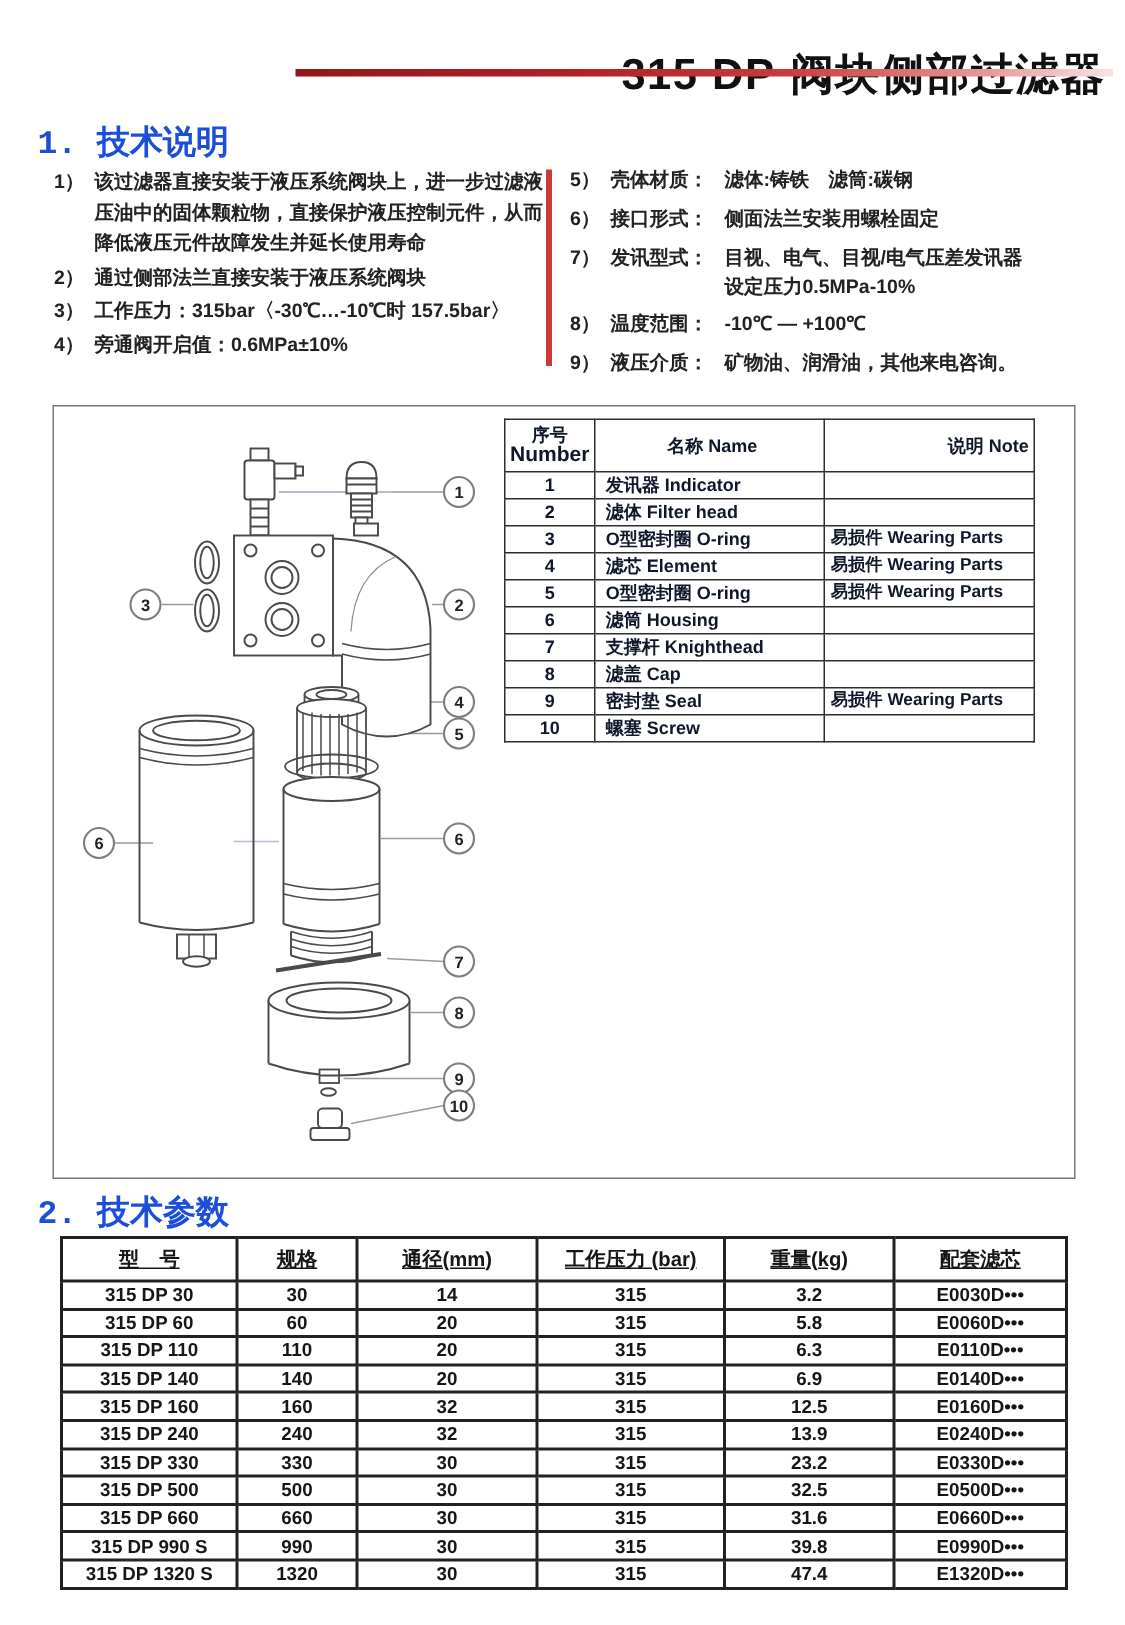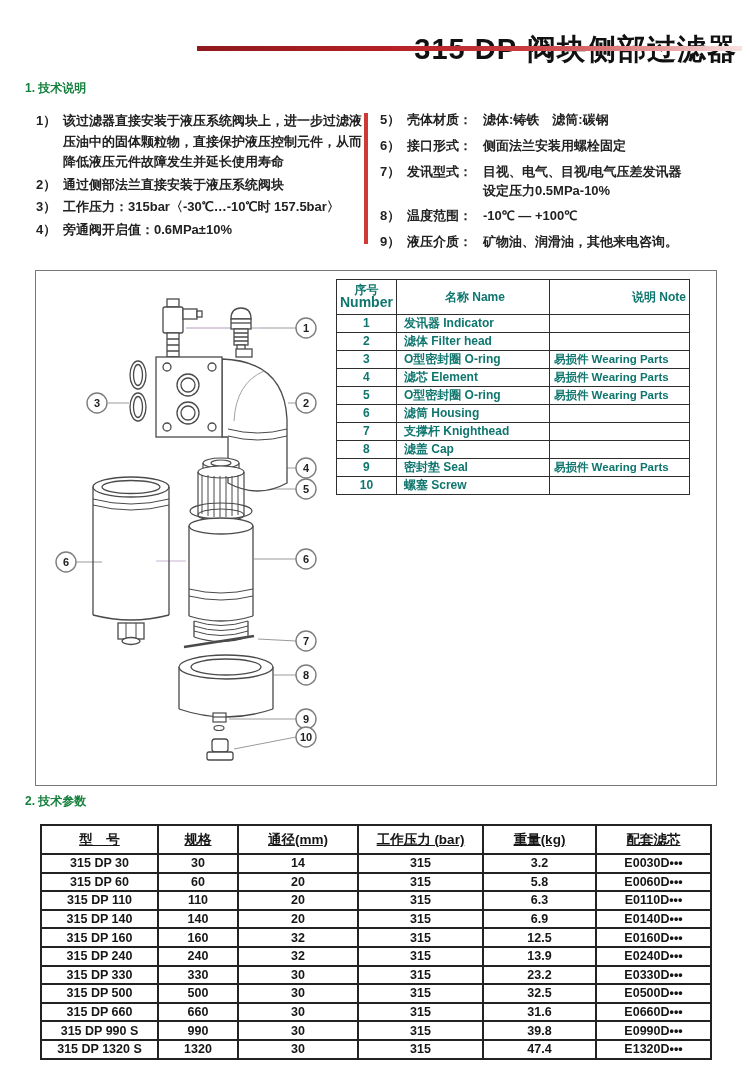"1. 技术说明" .sec-heading { color: #15803d -> #1d4ed8; font-family: none -> Liberation Mono, monospace; font-size: 12px -> 22px }
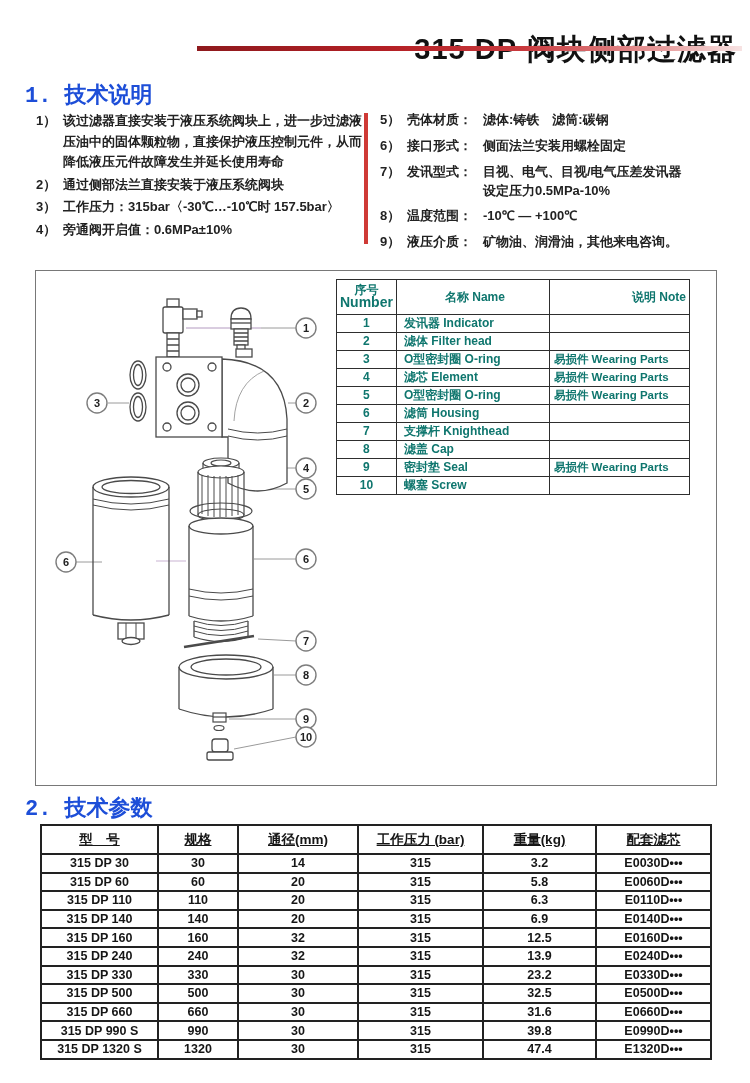"序号" .parts-table th,.parts-table td { color: #0f766e -> #0f172a }
